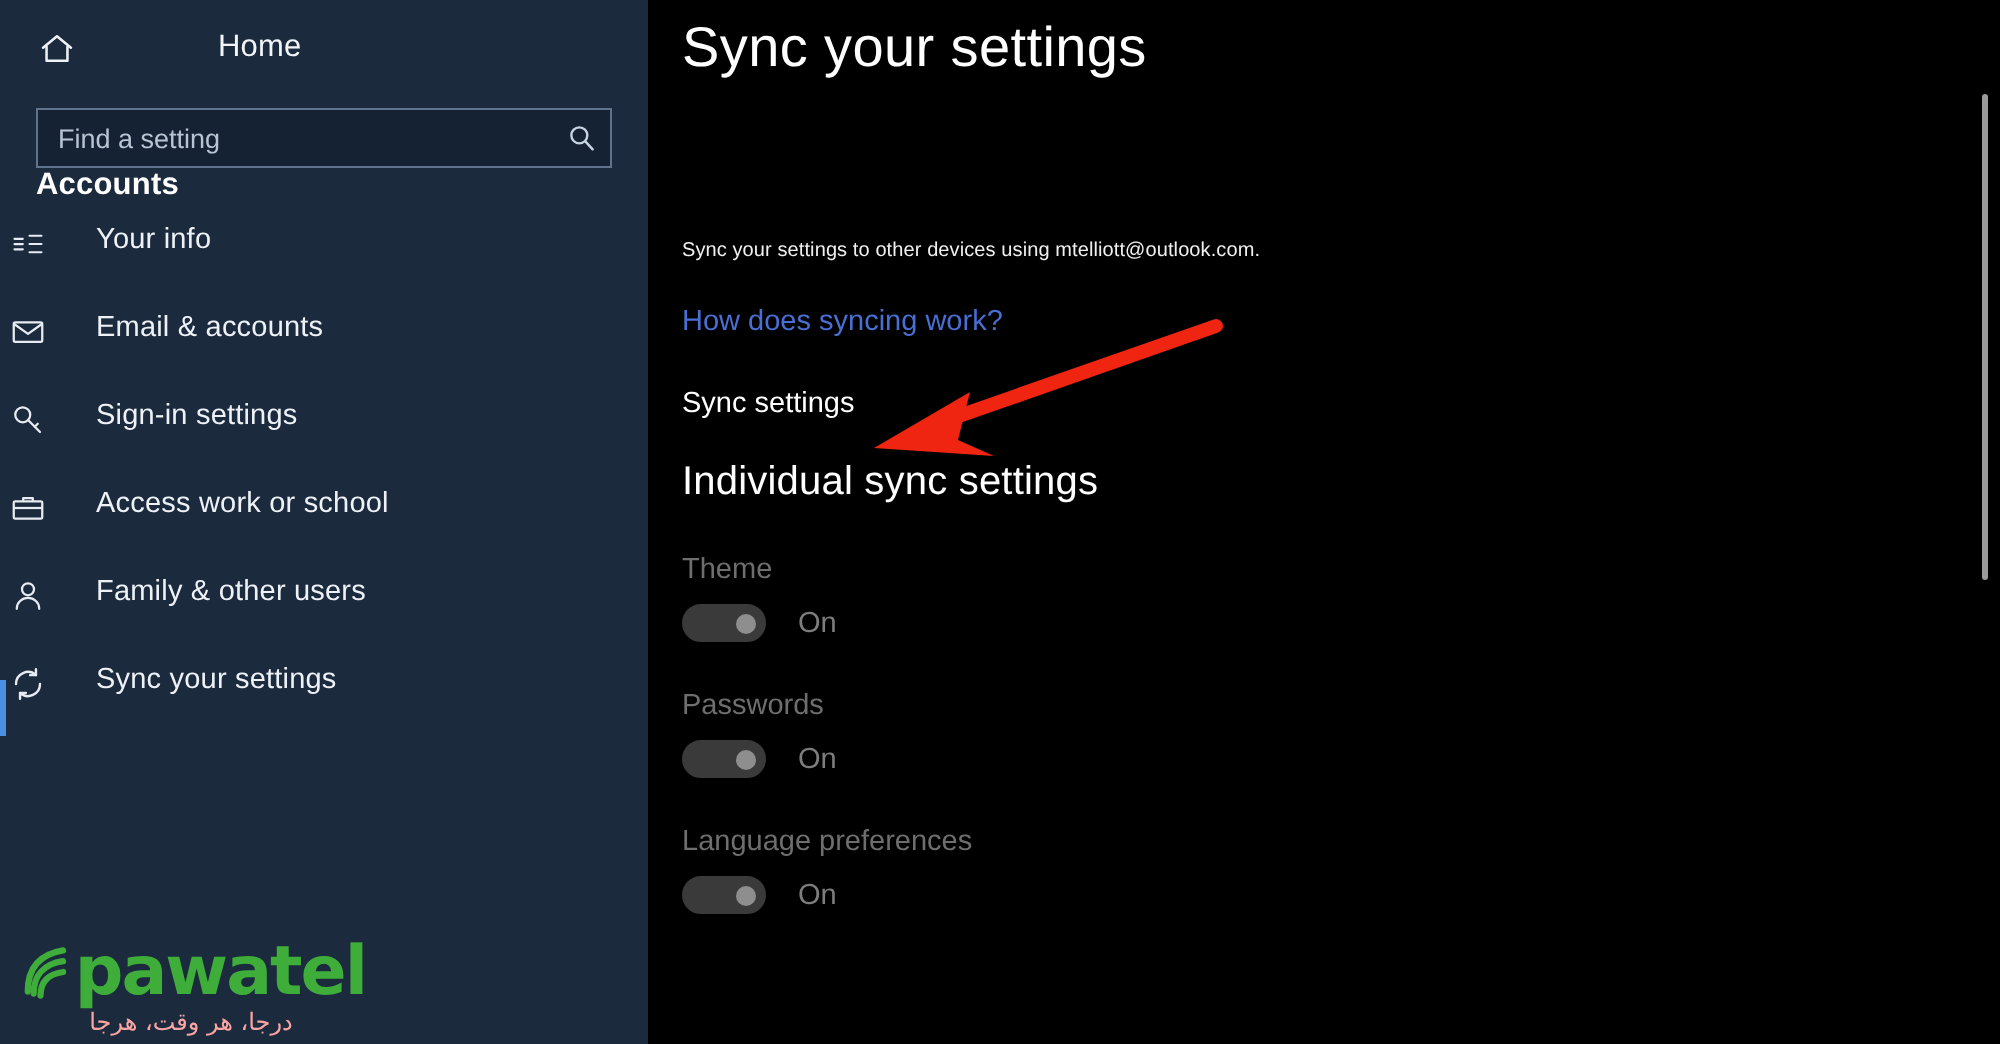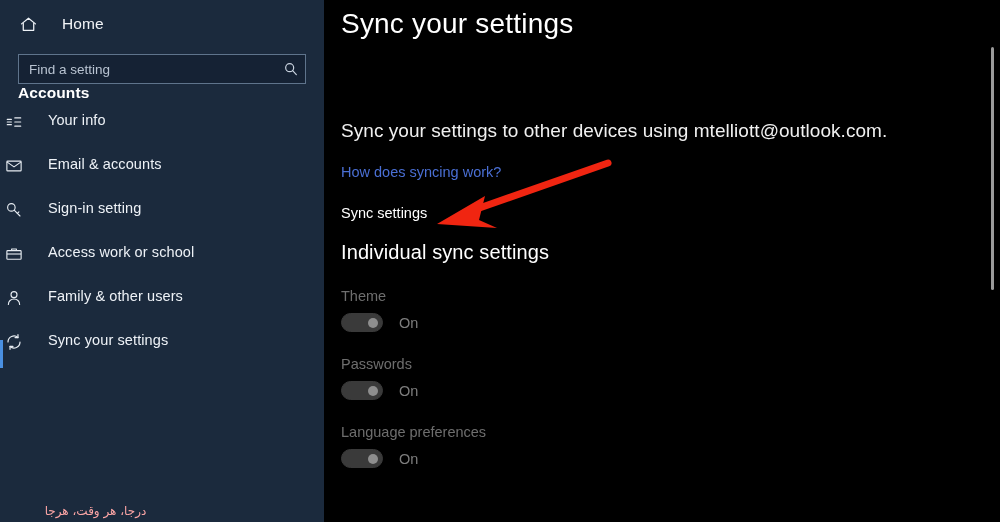"Home" .home-row { gap: none -> 47px }
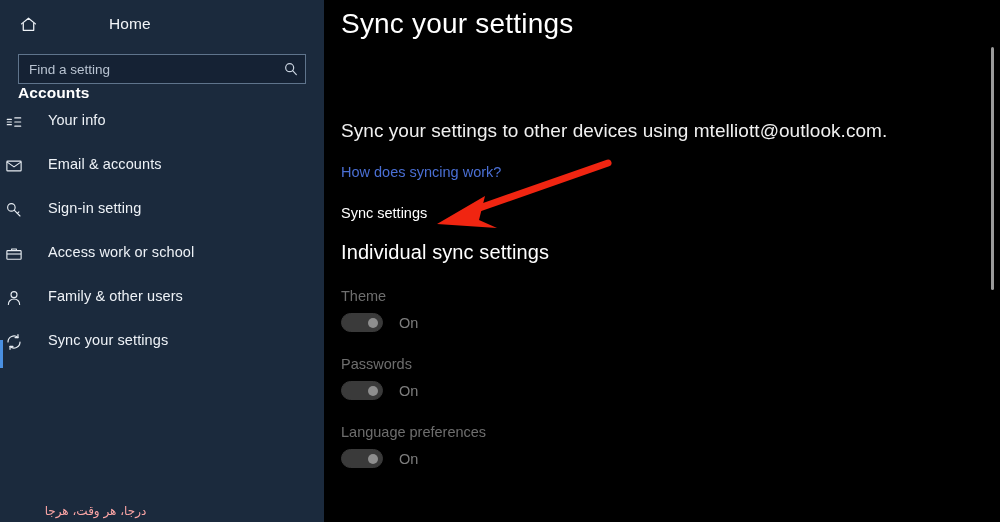"Sync your settings to other" .sync-desc { font-size: 19px -> 10px }
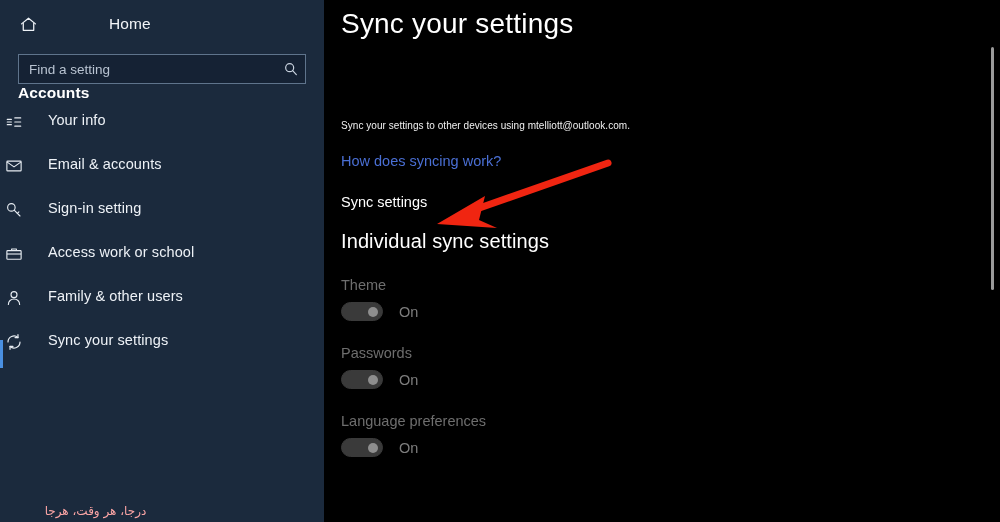"Sign-in setting" span.nav-label { text: setting -> settings }
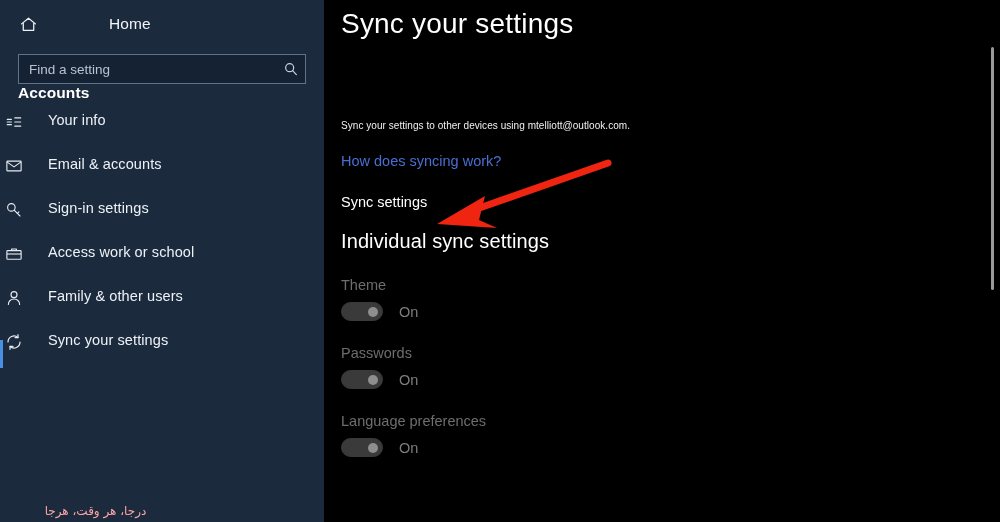"pawatel" div.wm-main { html: none -> <div> <svg> <g> <path></path> <path></path> <path></path> </g> </svg> <span>pawatel</span> </div> }
